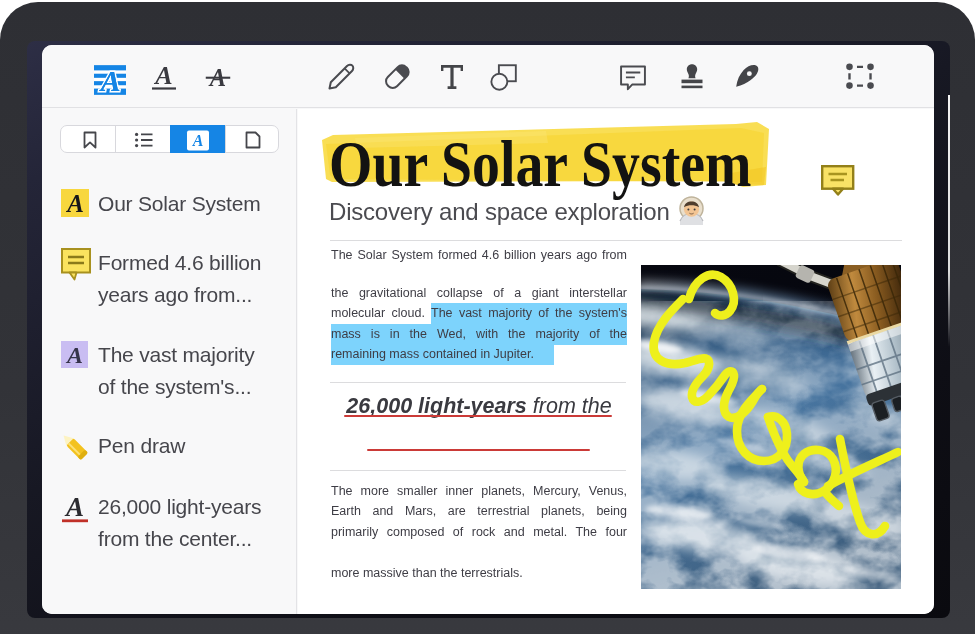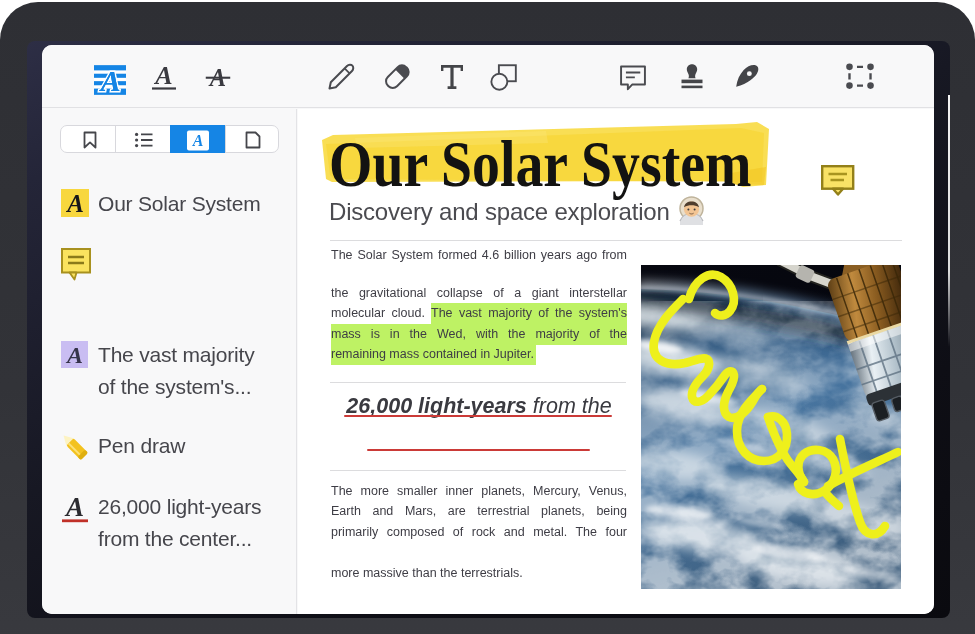"Formed 4.6 billion" div.itxt { html: none -> <div>Formed 4.6 billion<br>years ago from...</div> }
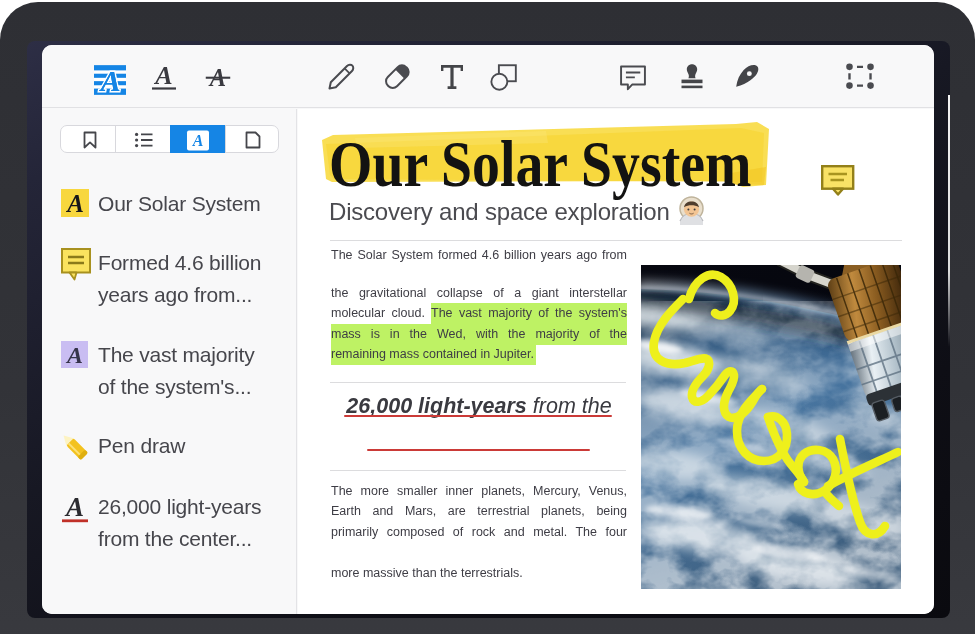"The vast majority of the" .hl { background: #bef264 -> #7dd3fc }
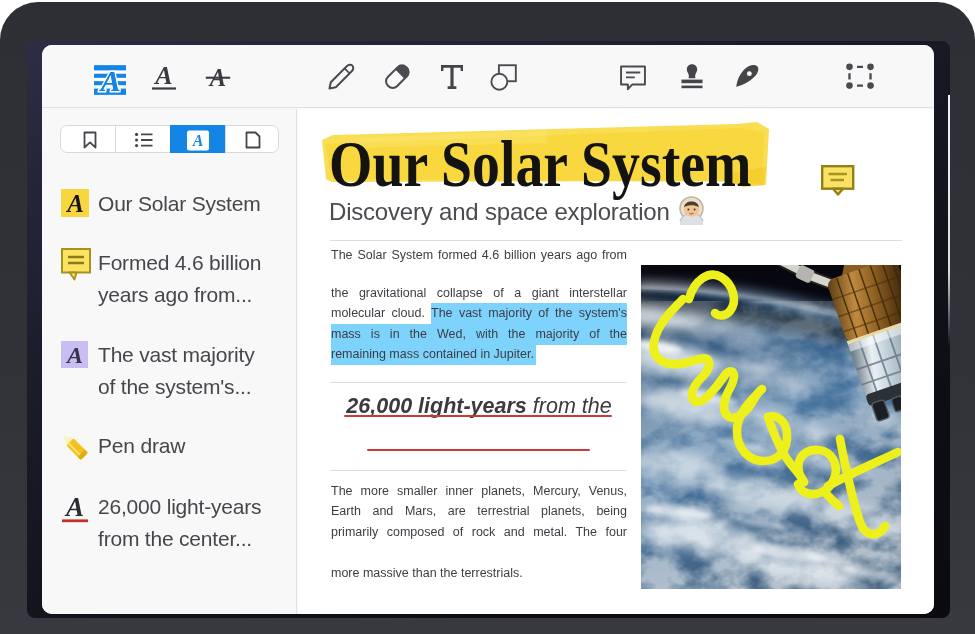"remaining mass contained in Jupiter." span.hl { padding-right: 2px -> 20px }
